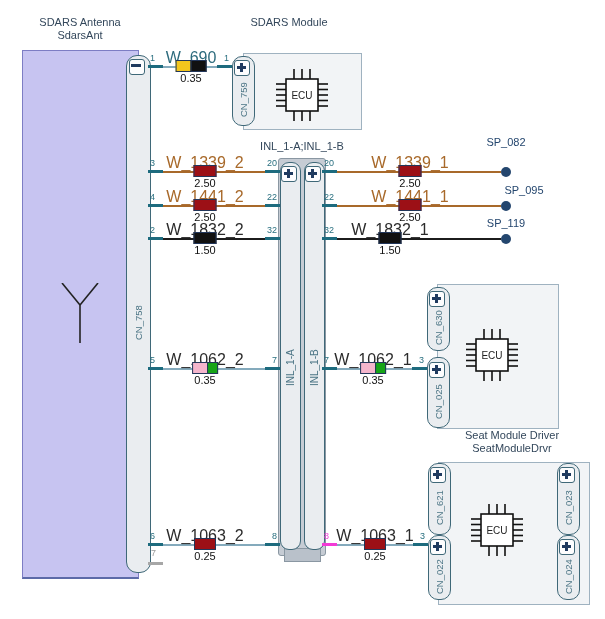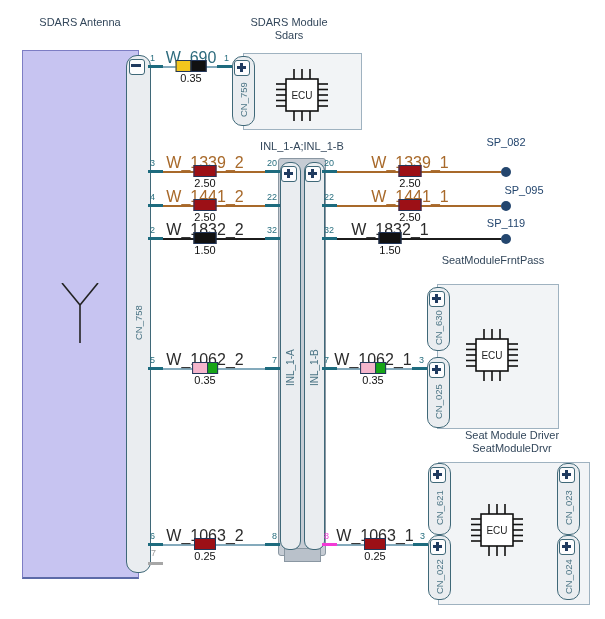"SdarsAnt" div { html: none -> <div>SdarsAnt</div> }
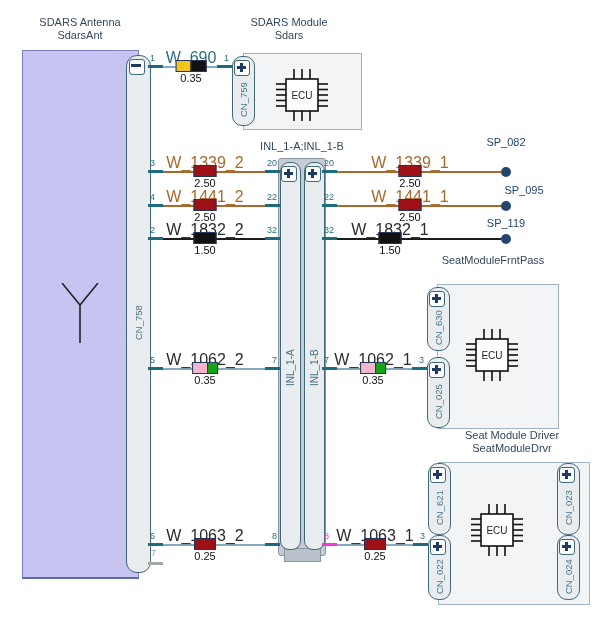"Sdars" div { html: <div>Sdars</div> -> none }
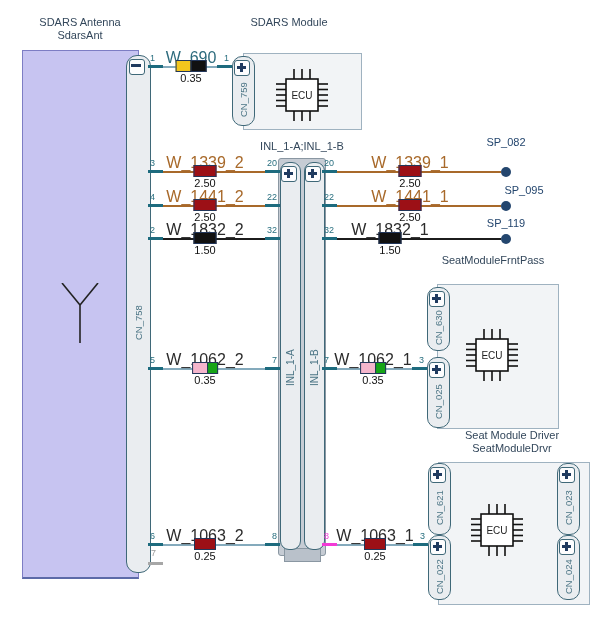"SeatModuleFrntPass" div { html: <div>SeatModuleFrntPass</div> -> none }
